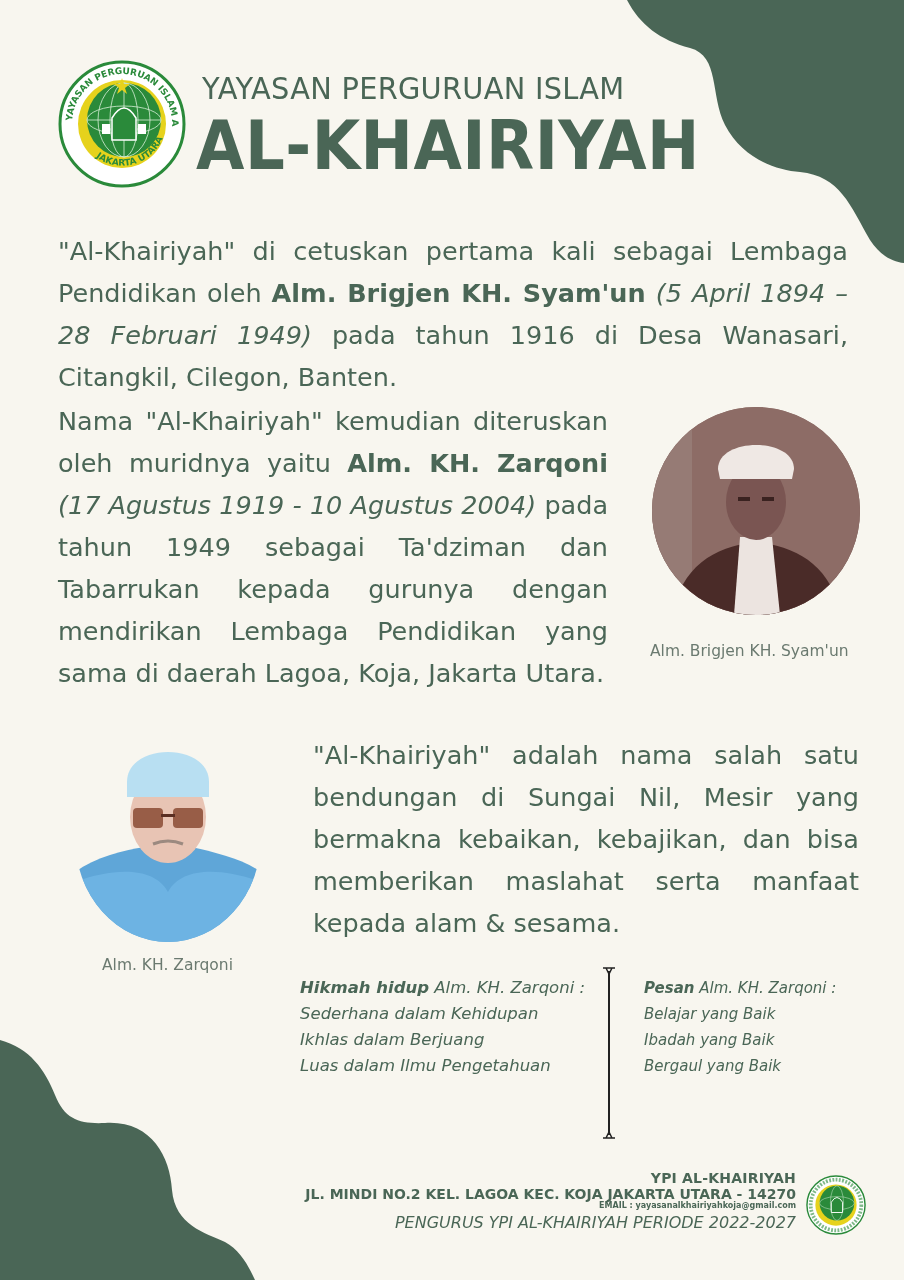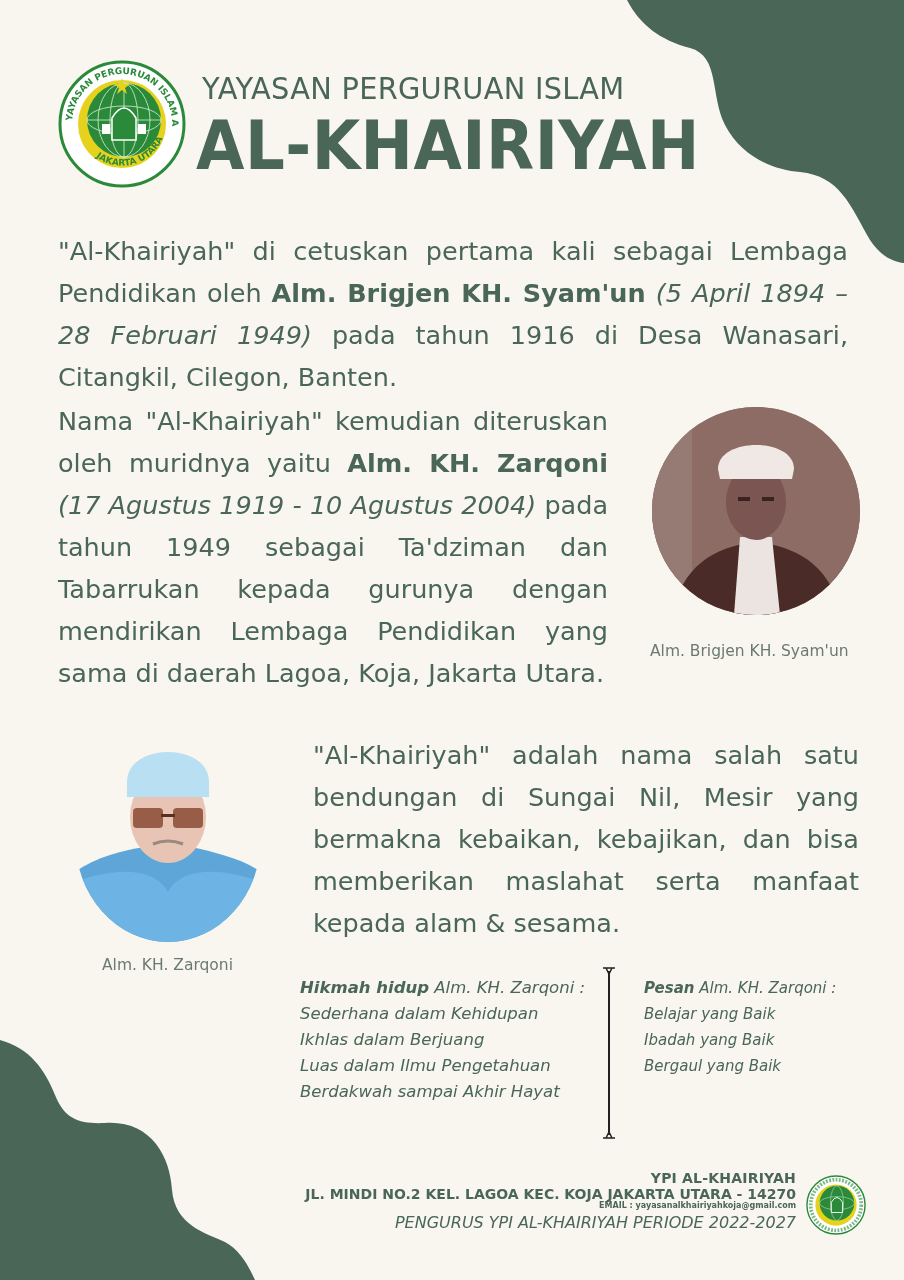"Berdakwah sampai Akhir Hayat" span.line { html: <span>Berdakwah sampai Akhir Hayat</span> -> none }
